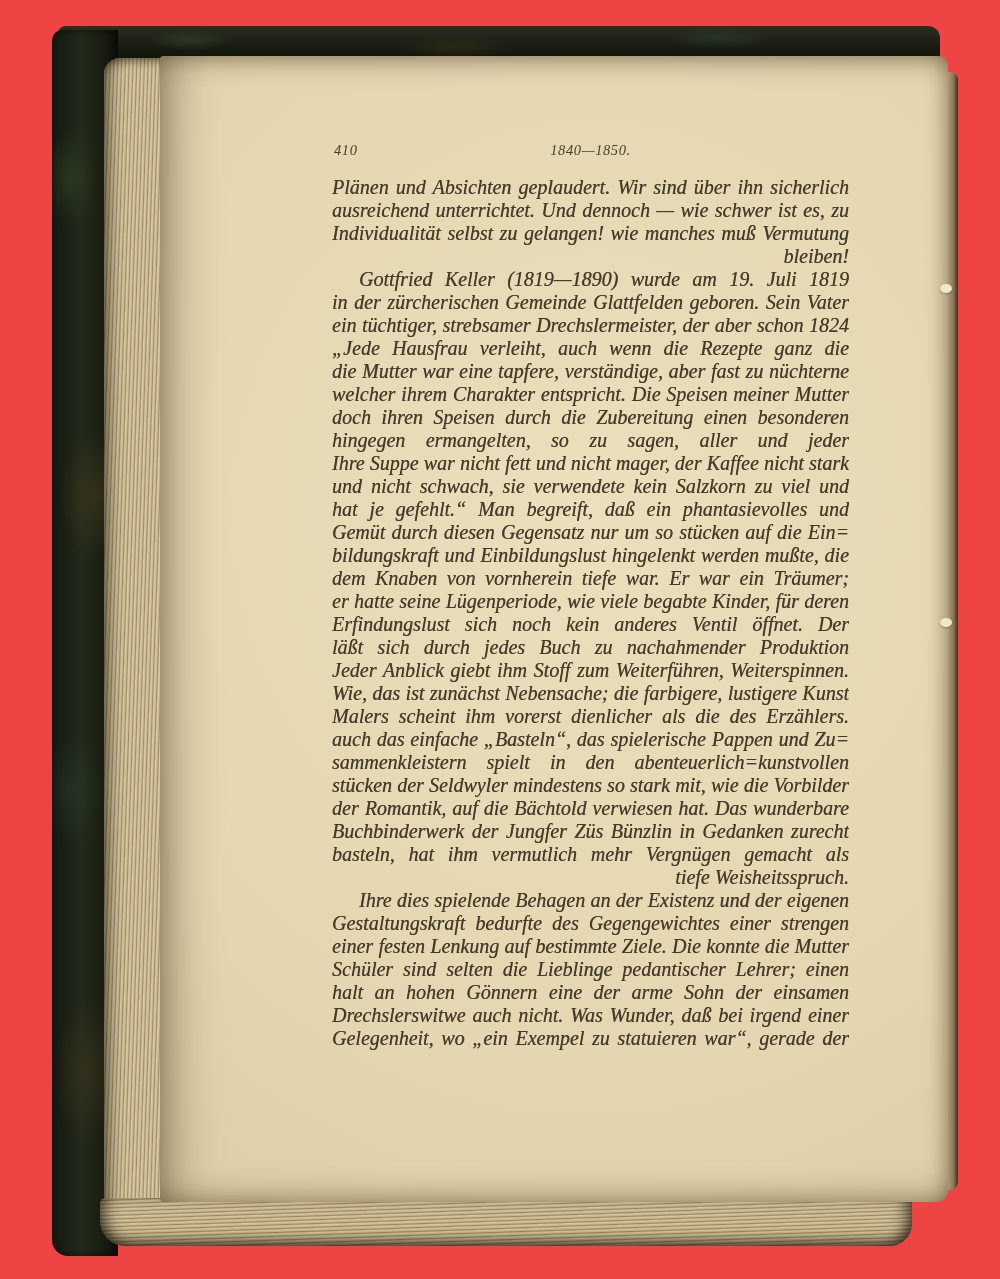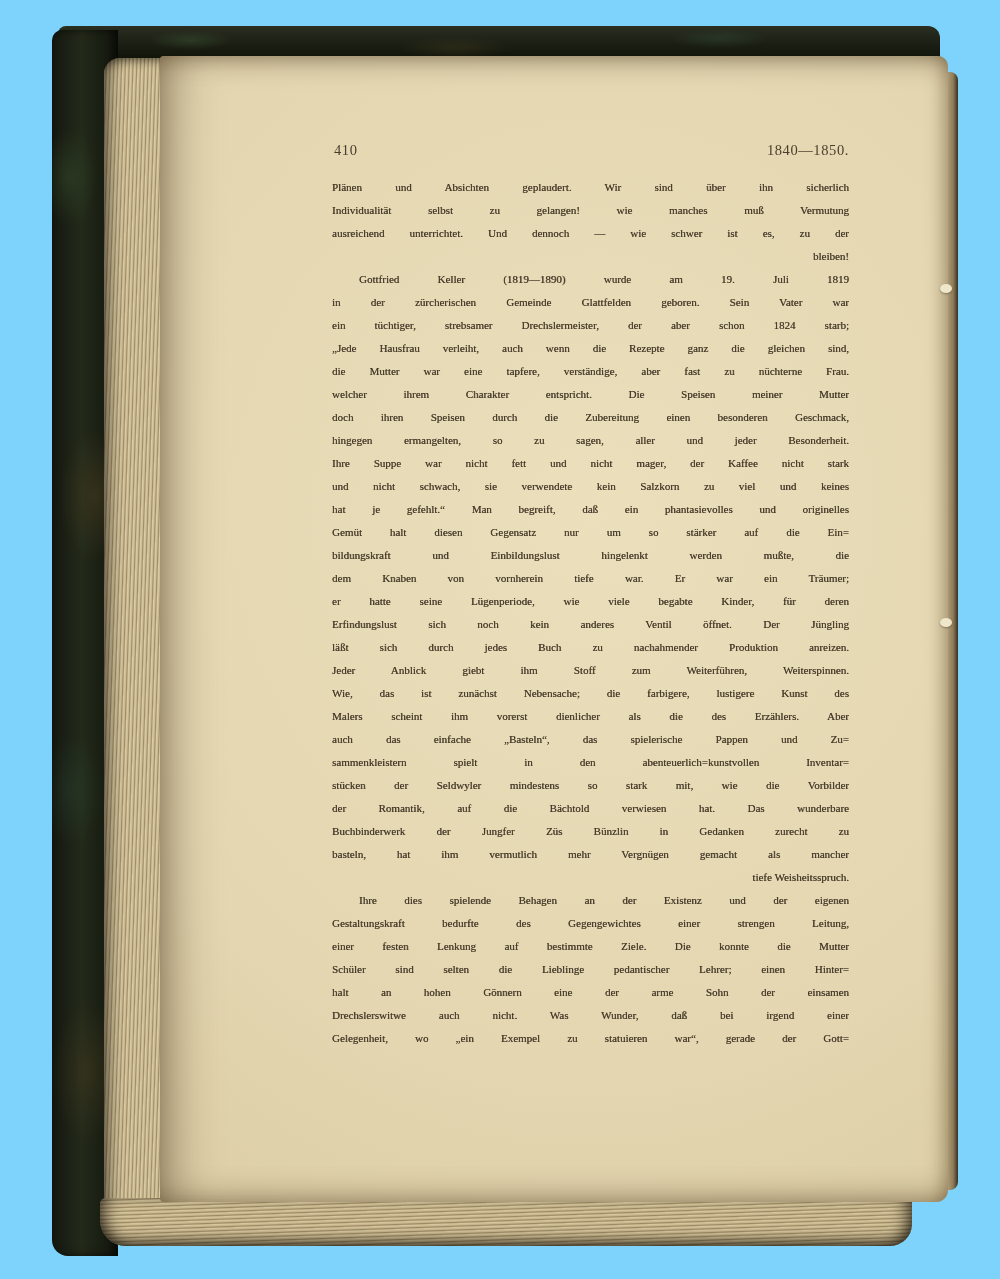"410" .scene { background: #7dd3fc -> #ef4444; font-style: none -> italic }
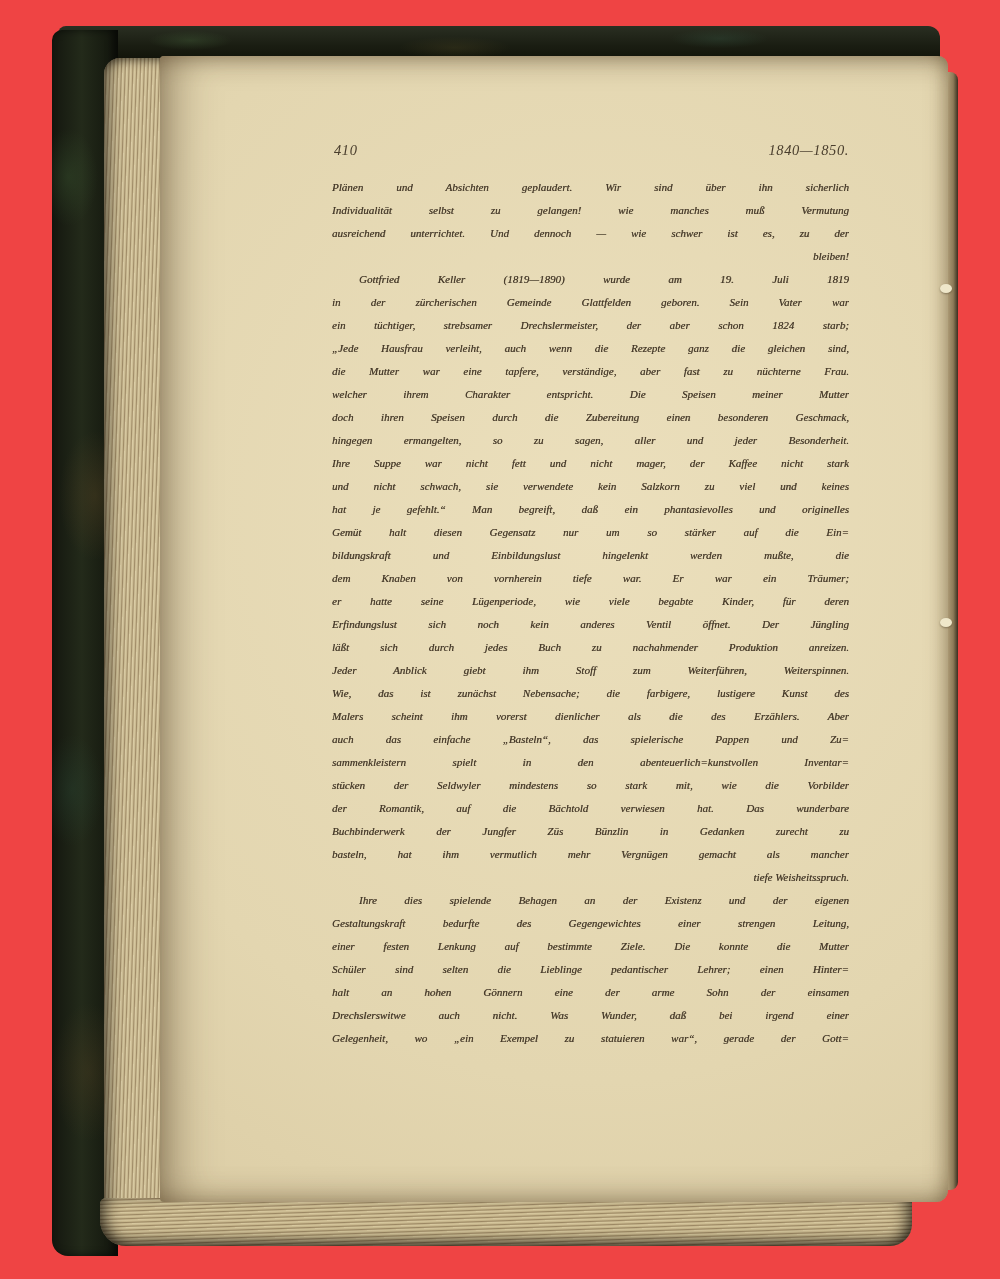"1840—1850." .running-head { text-align: right -> center }
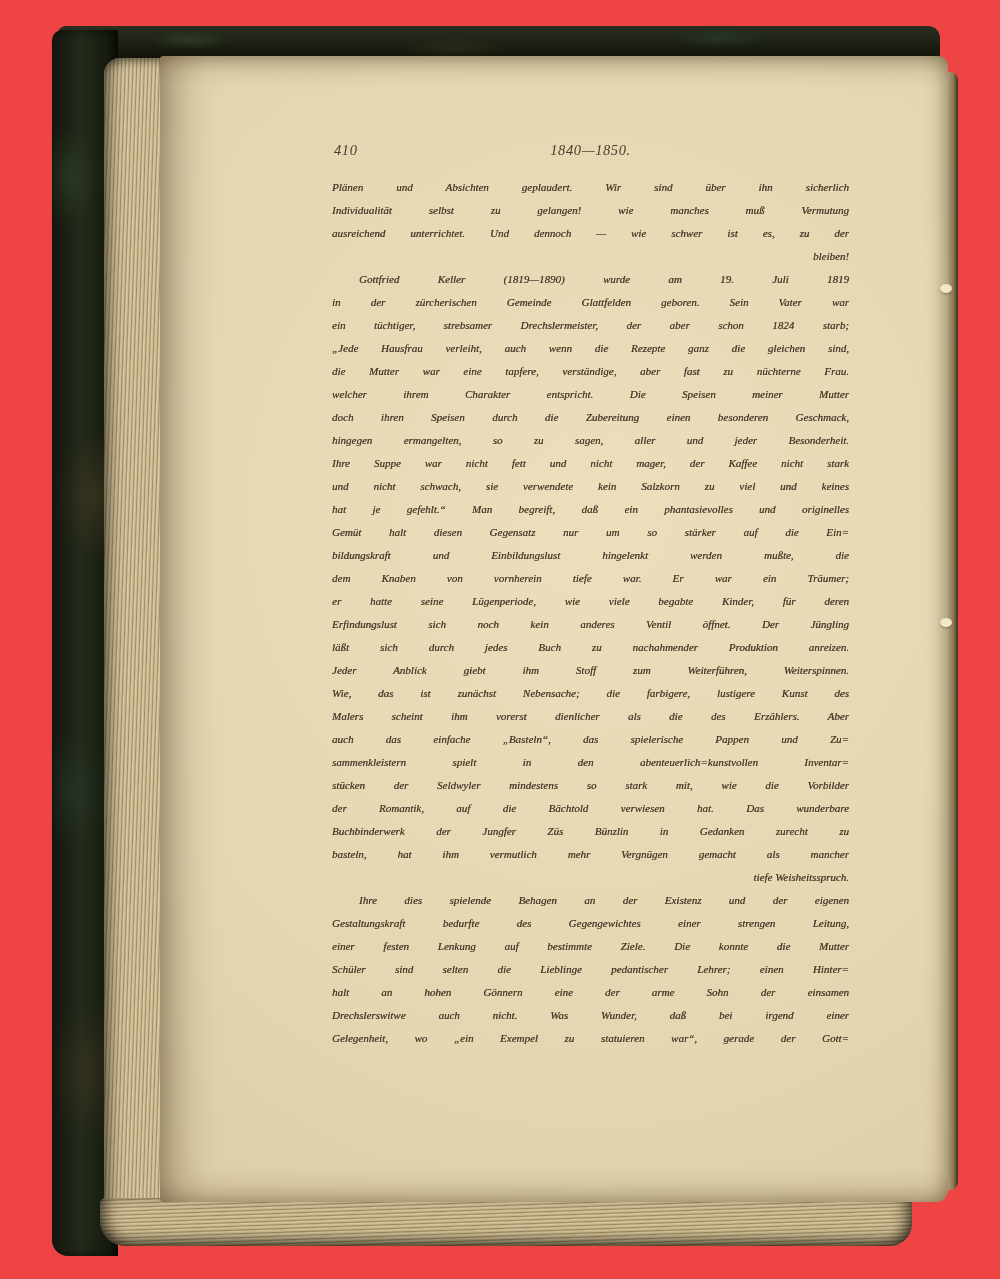"Plänen und Absichten geplaudert. Wir" .text-block { font-size: 11px -> 20px }
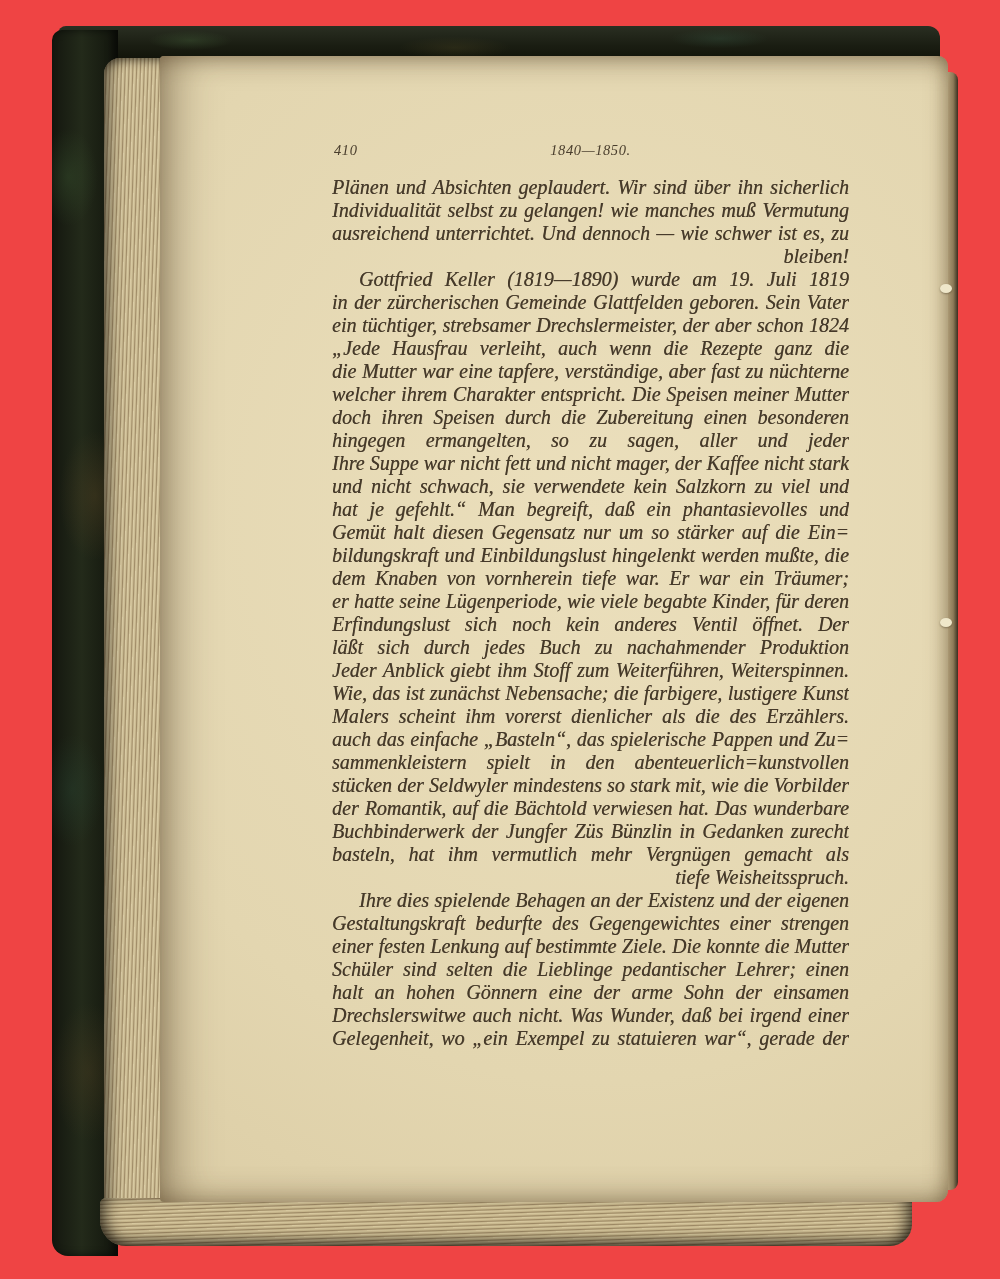"Individualität selbst zu gelangen! wie" div.text-line { order: before "ausreichend unterrichtet. Und dennoch —" -> after "ausreichend unterrichtet. Und dennoch —" }
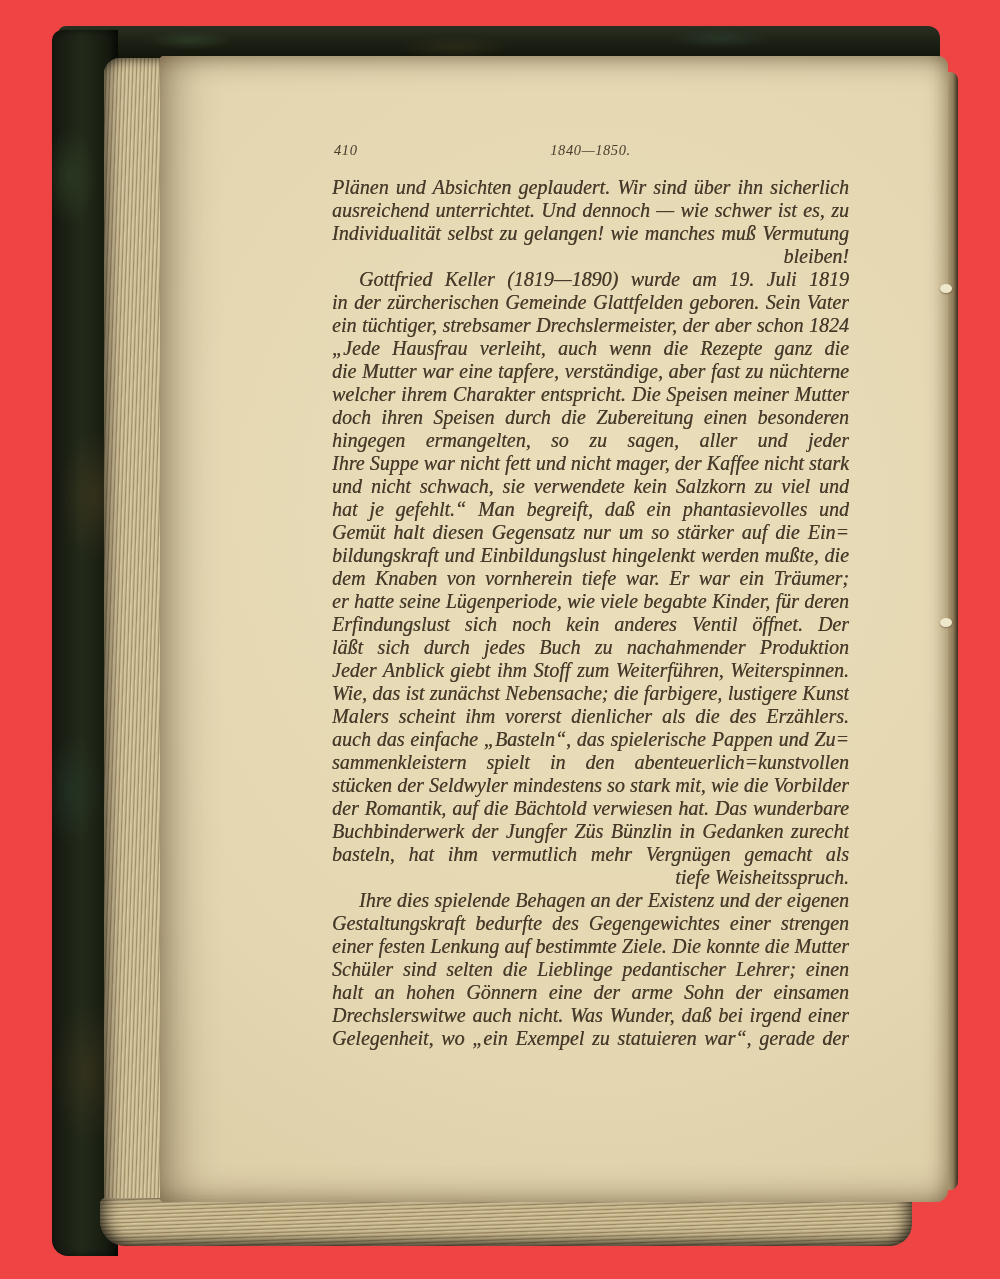"Gemüt halt diesen Gegensatz nur" div.text-line { text: halt diesen Gegensatz nur um so stärker -> durch diesen Gegensatz nur um so stücken }
